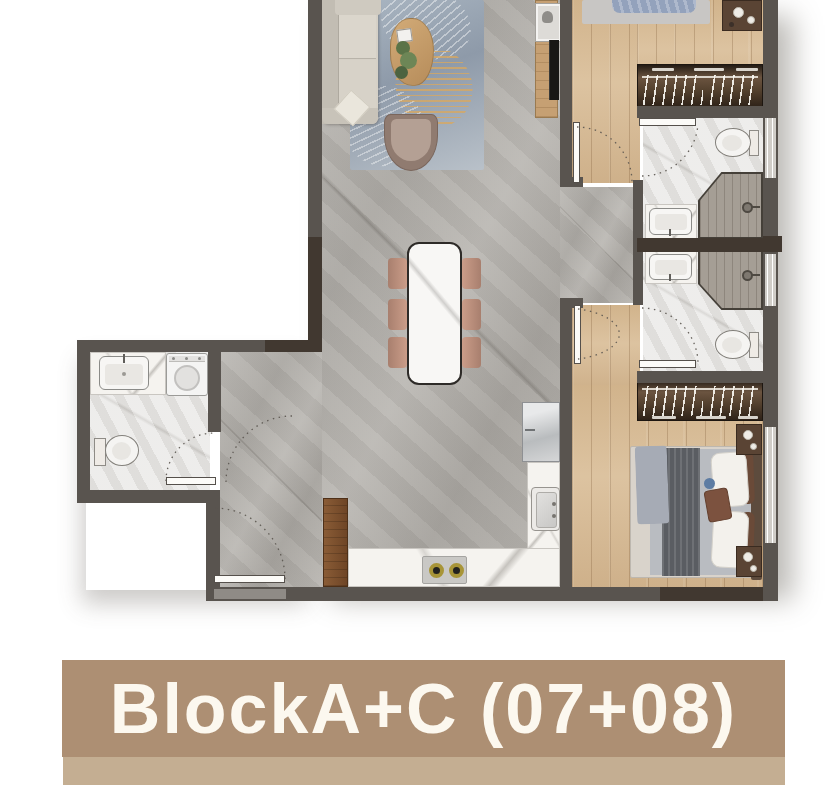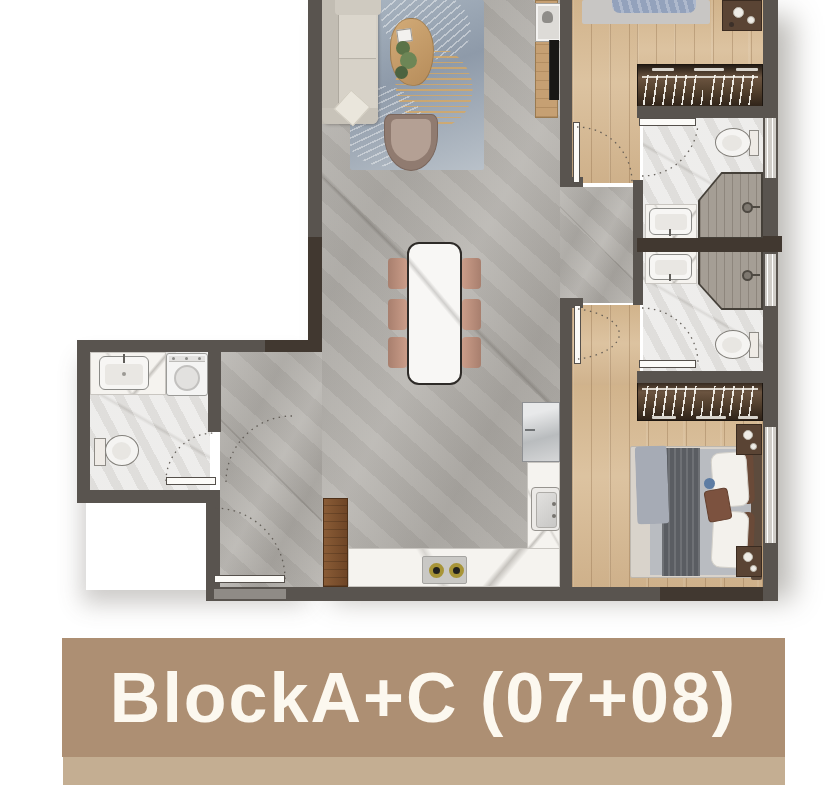"BlockA+C (07+08)" div.abs { height: 119px -> 97px; top: 638px -> 660px }
